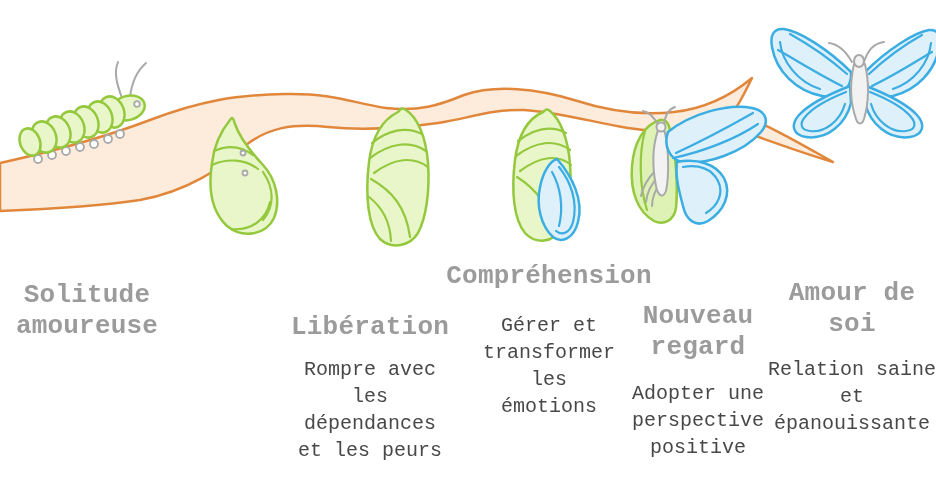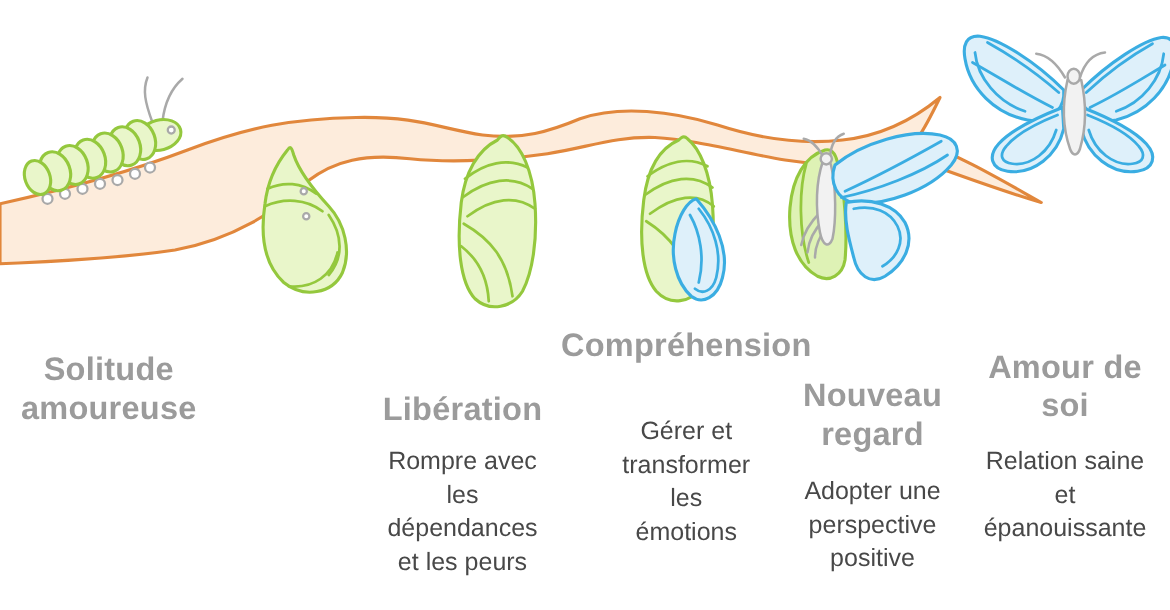"Solitude" .canvas { font-family: Liberation Sans, sans-serif -> Liberation Mono, monospace }
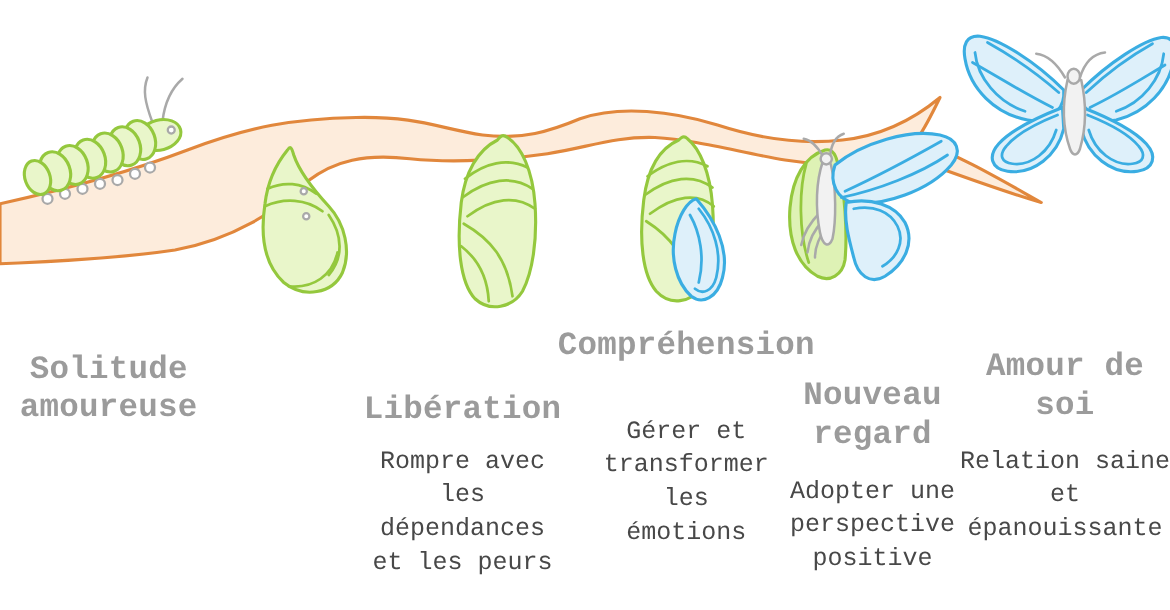"Gérer et" p.stage-description { margin-top: 40px -> 20px }
